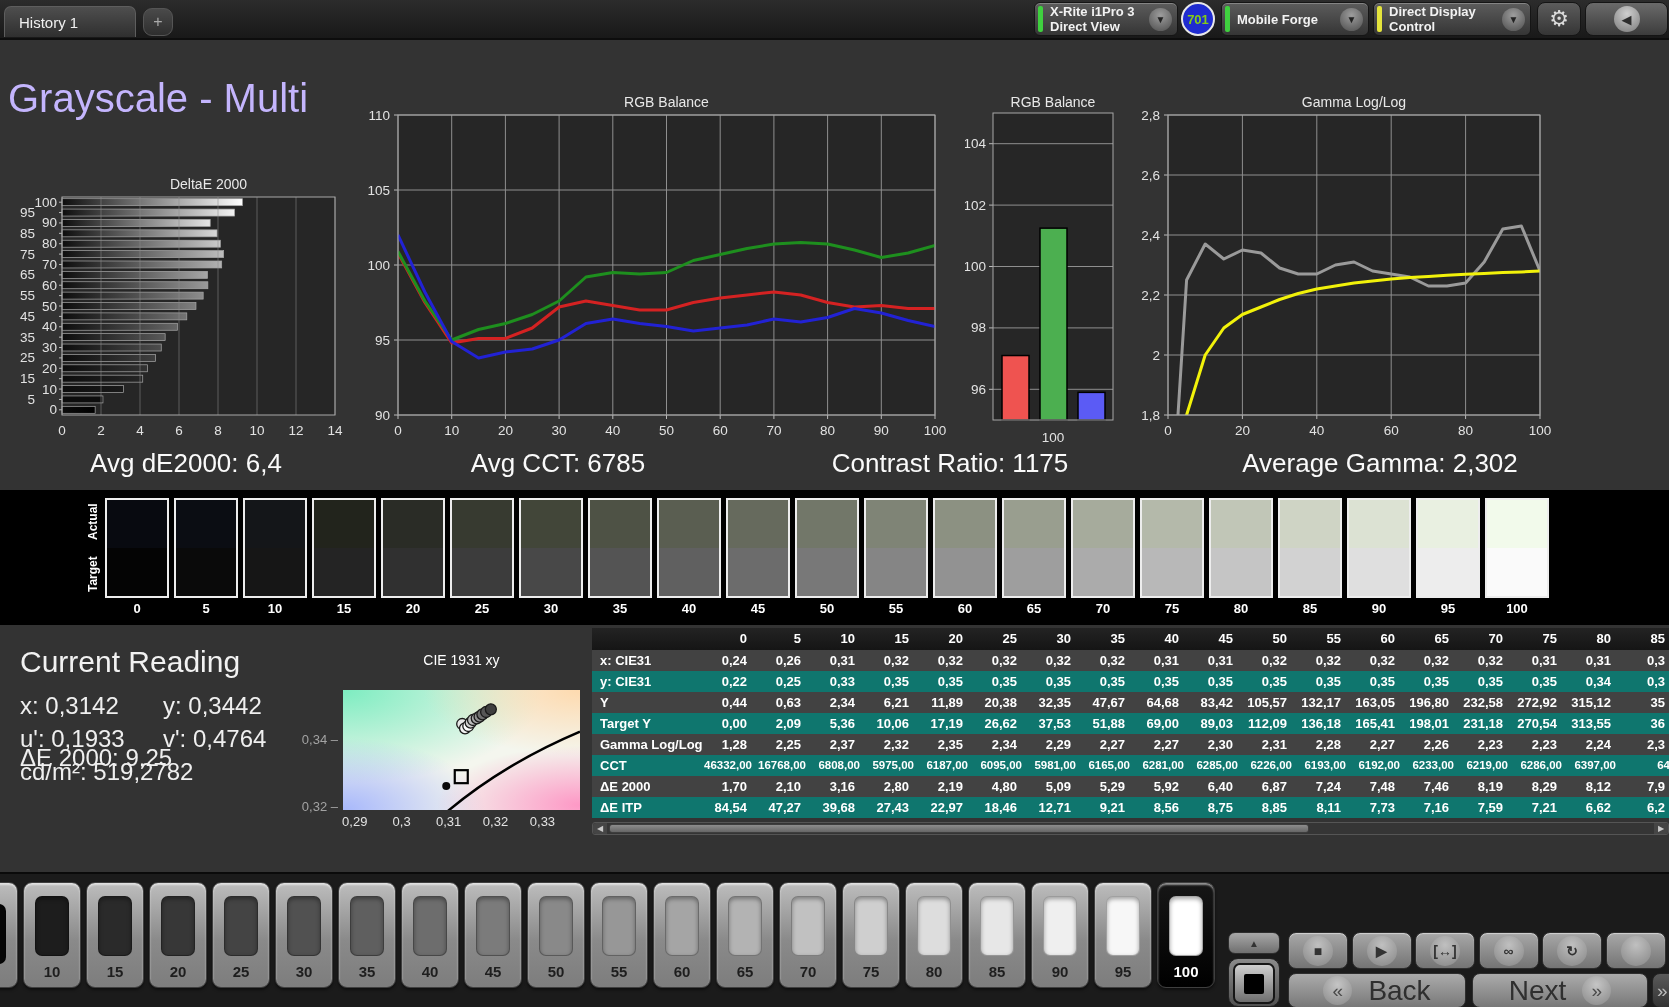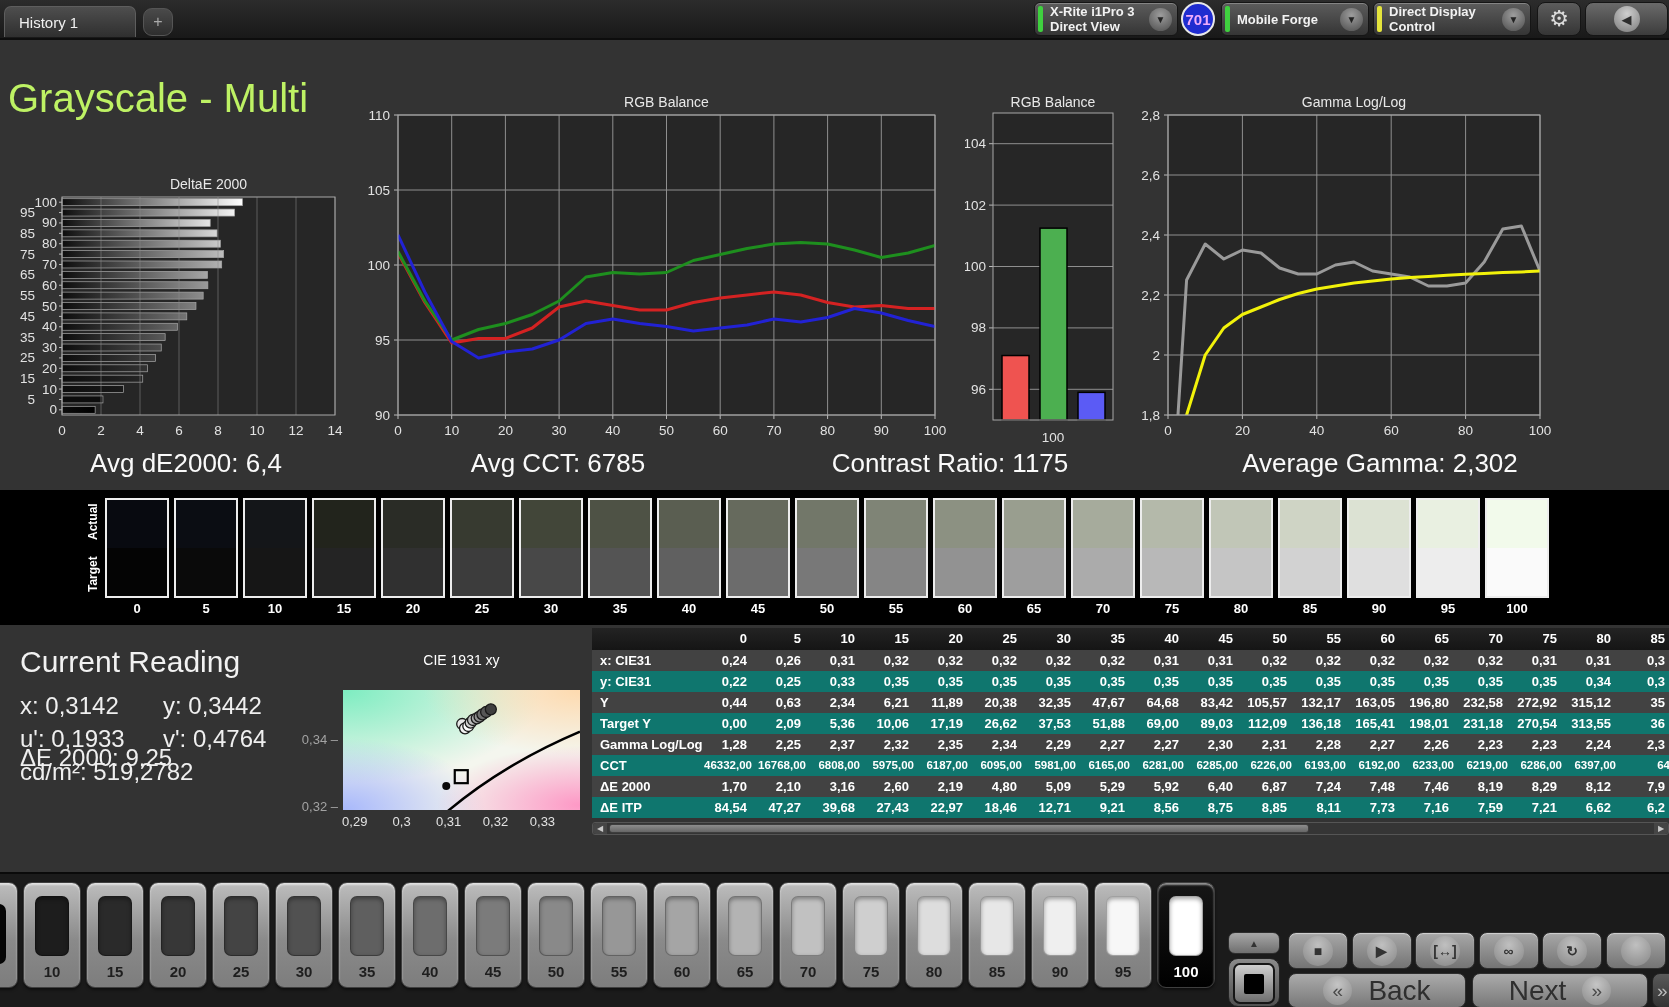"701" #badge { color: #f0abfc -> #84cc16; font-size: 15px -> 13px }
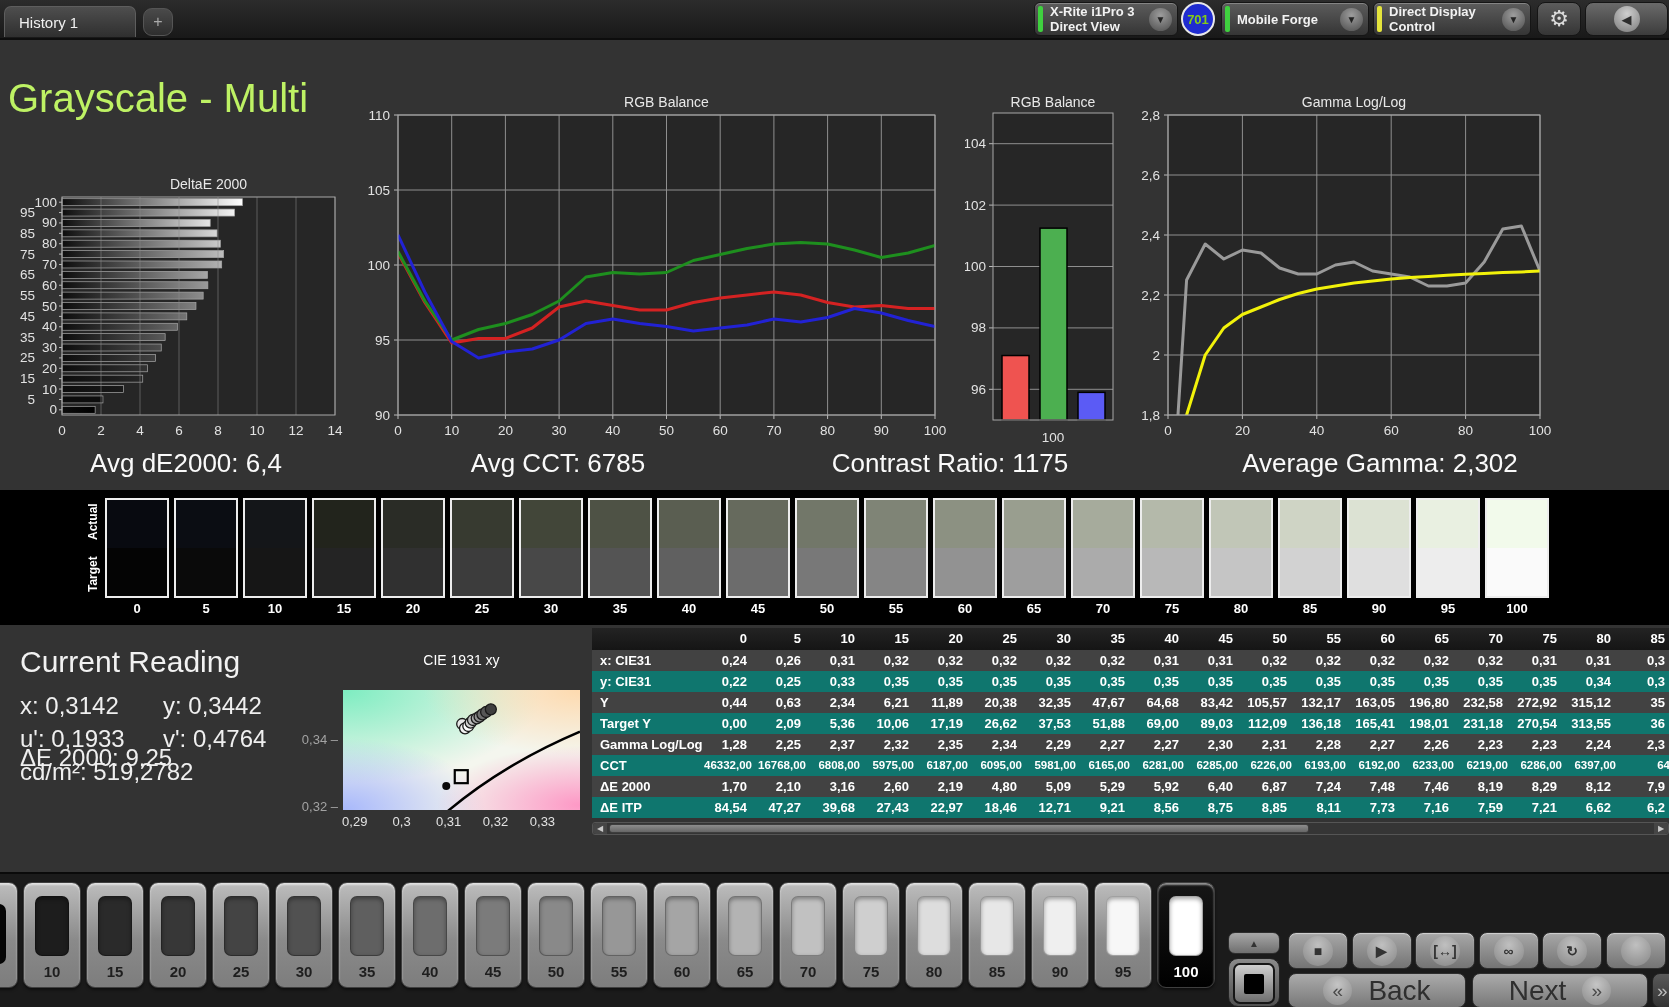"Grayscale - Multi" #page-title { color: #bef264 -> #c4b5fd }
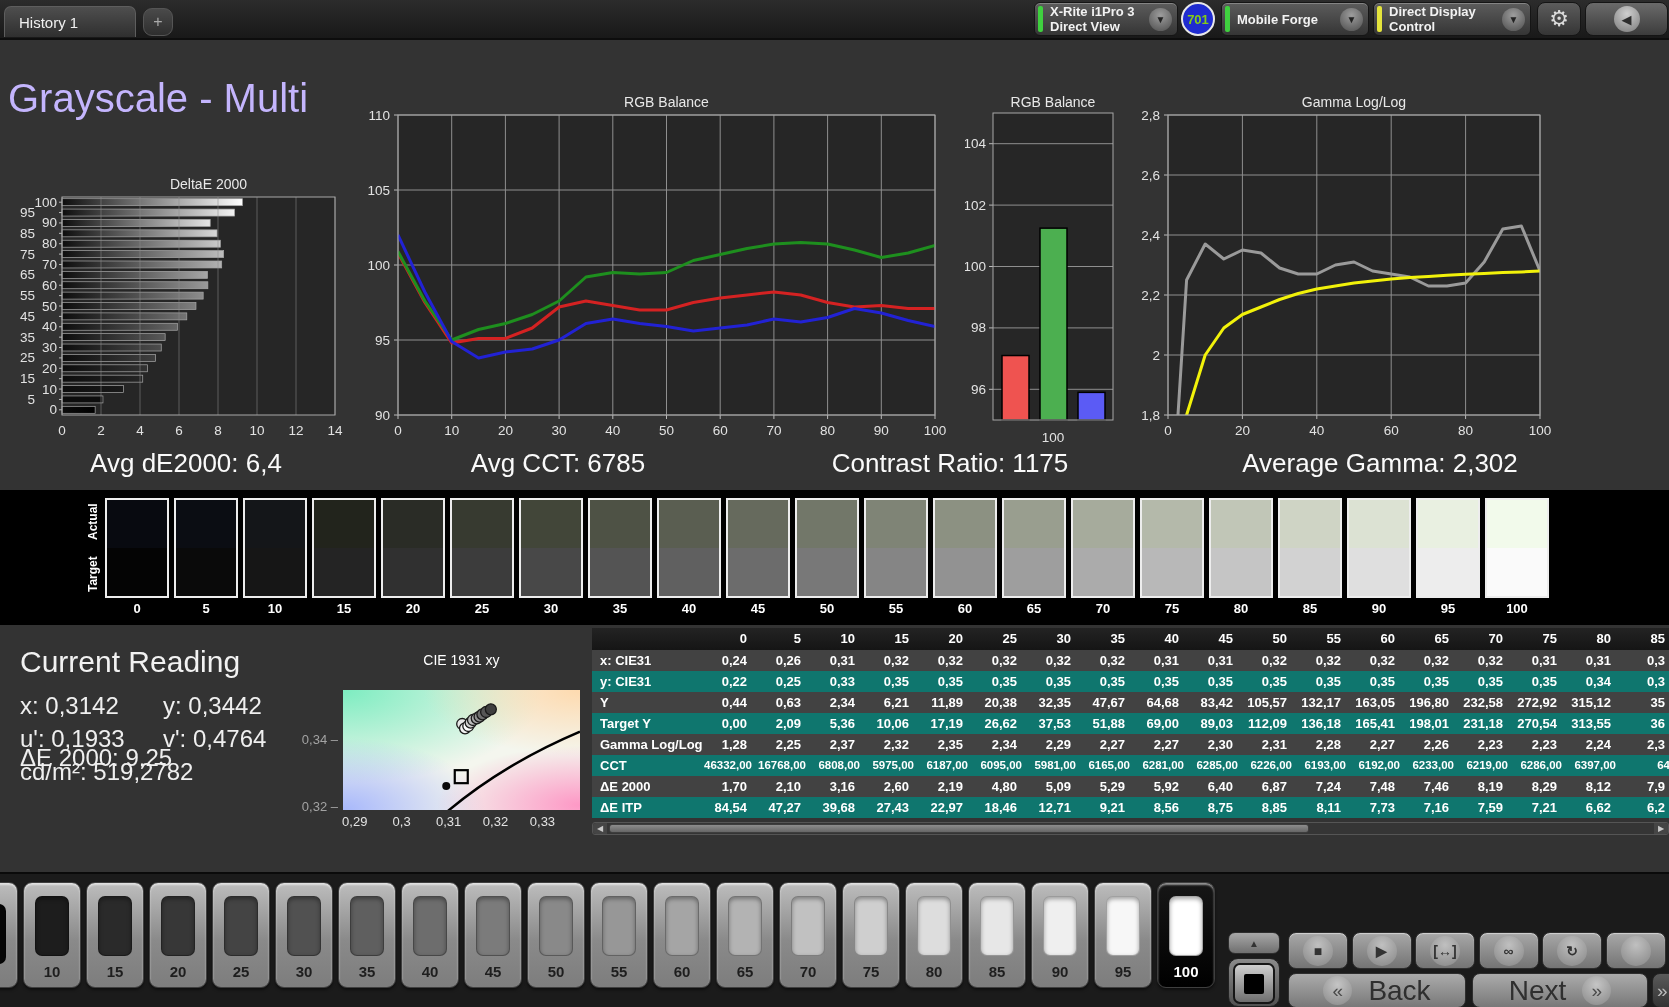"2,60" div.tcell { text: 2,60 -> 2,80 }
